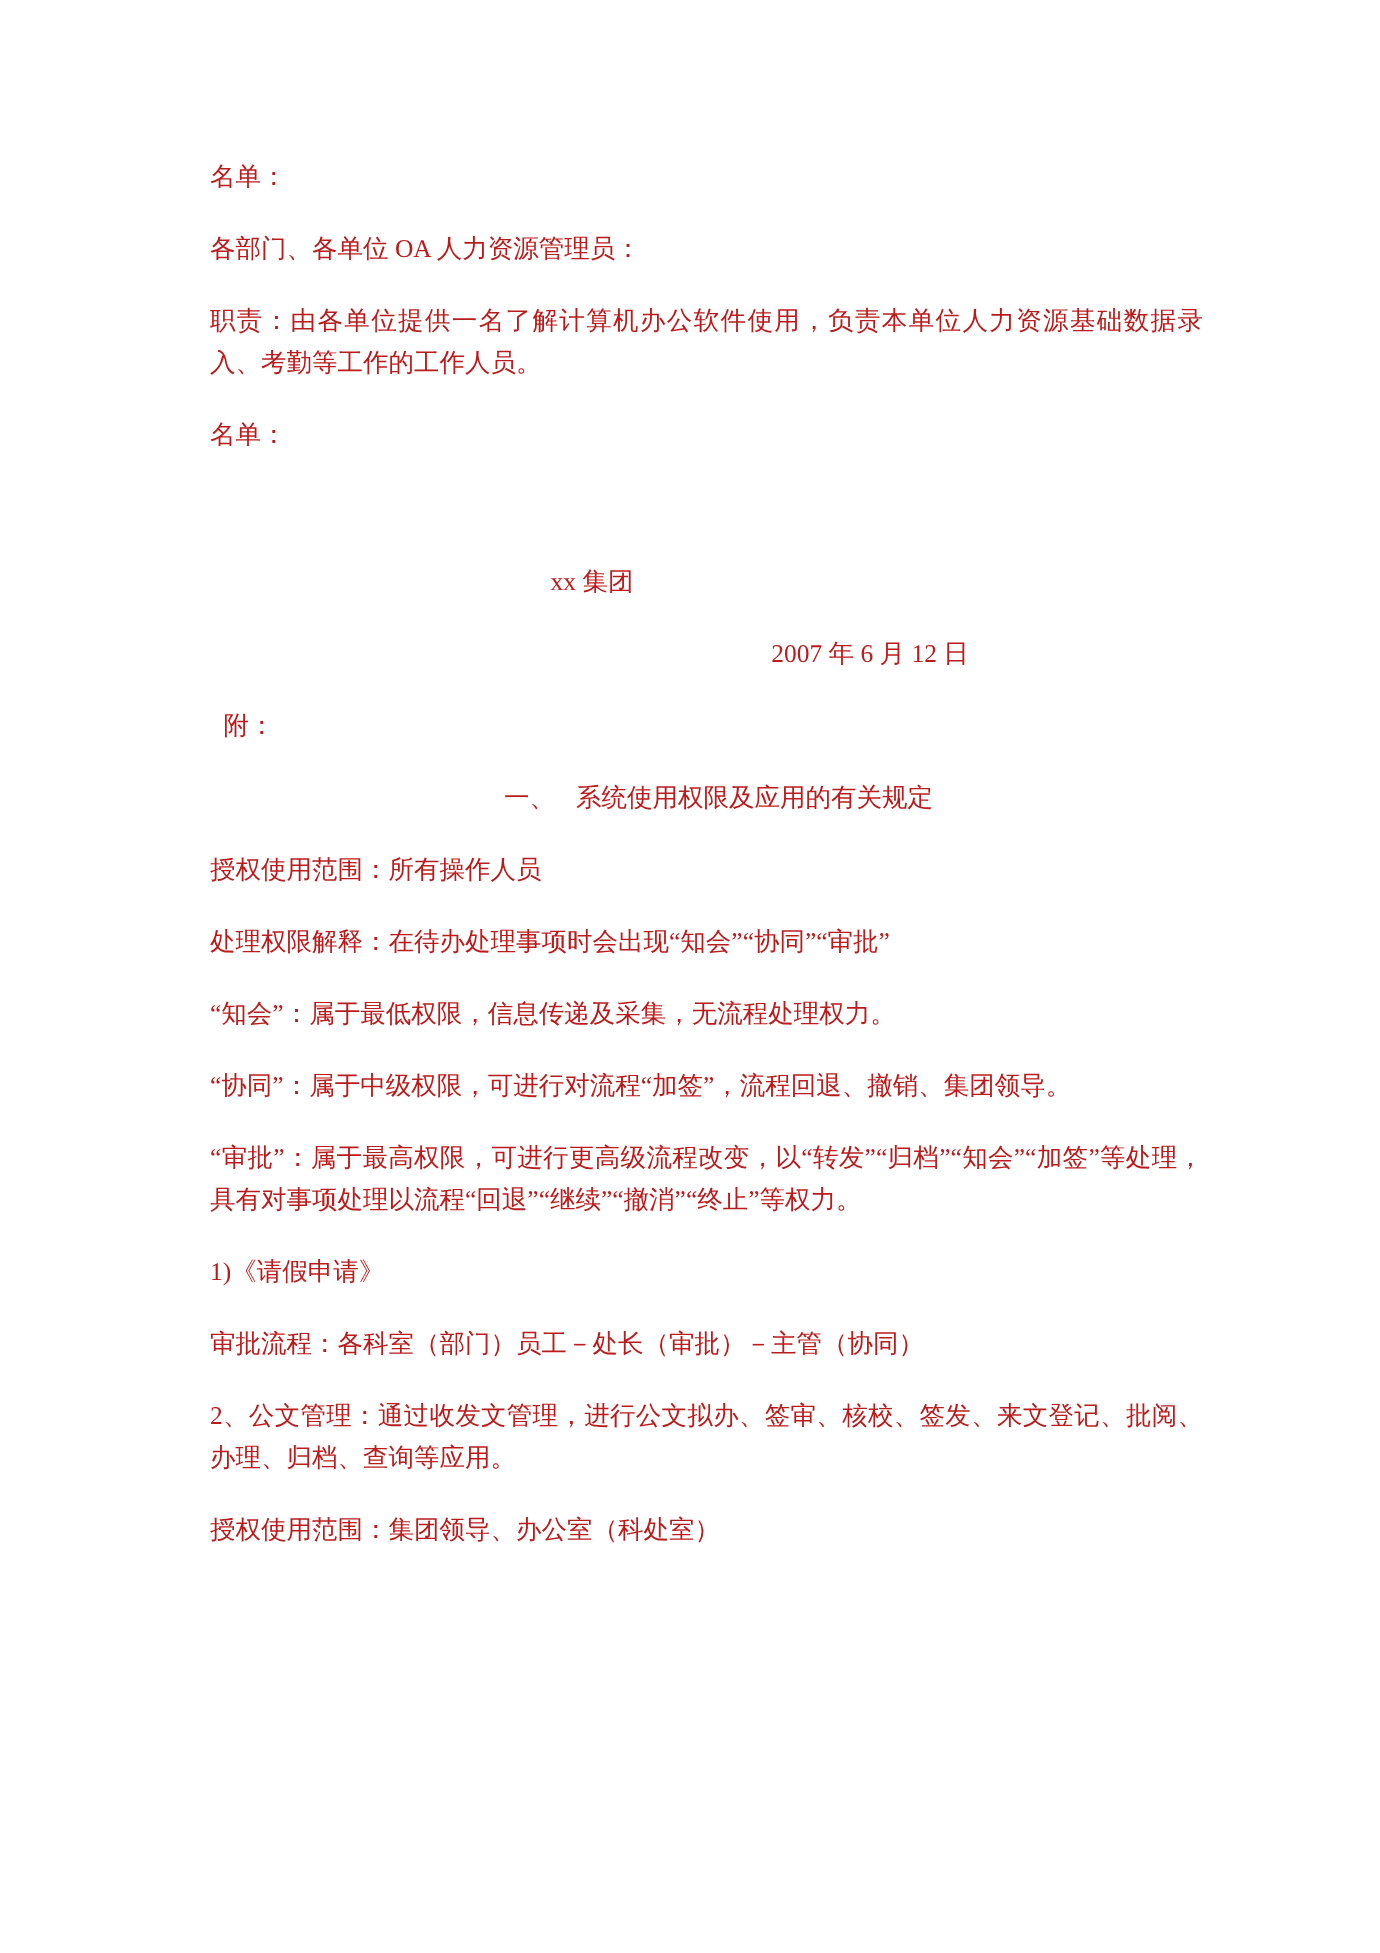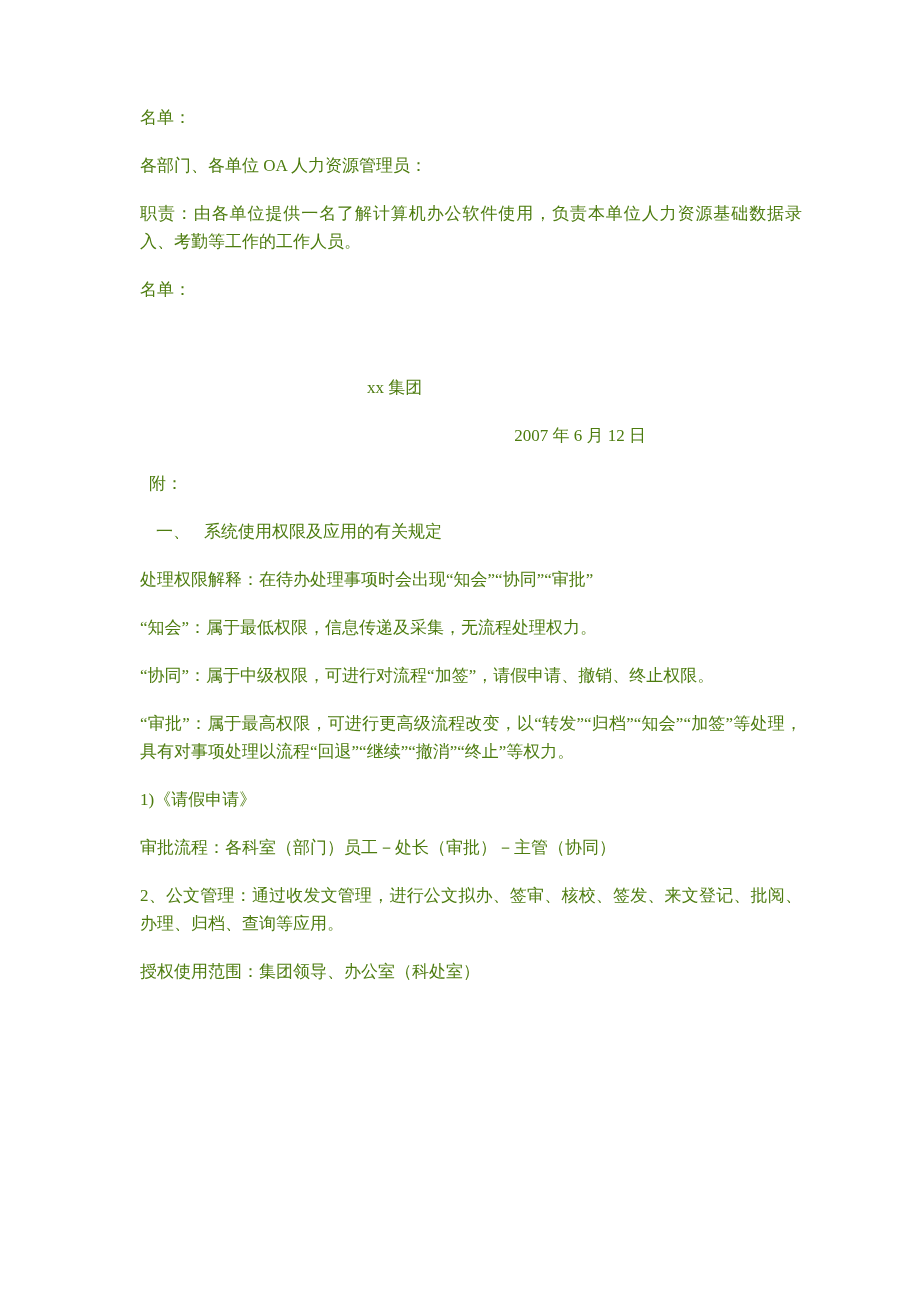"名单：" .page { color: #4d7c0f -> #b91c1c }
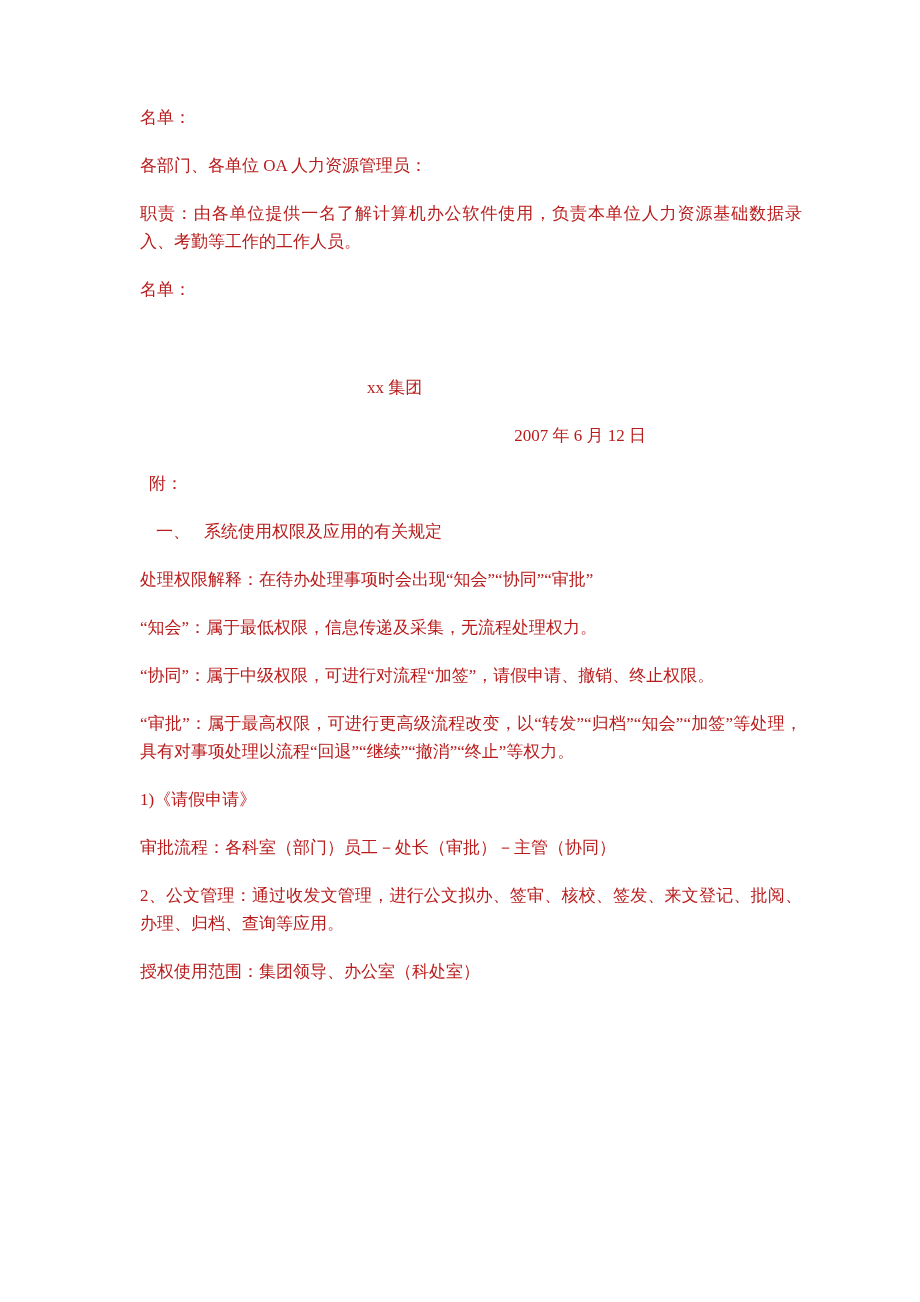"一、 系统使用权限及应用的有关规定" .heading { text-align: left -> center }
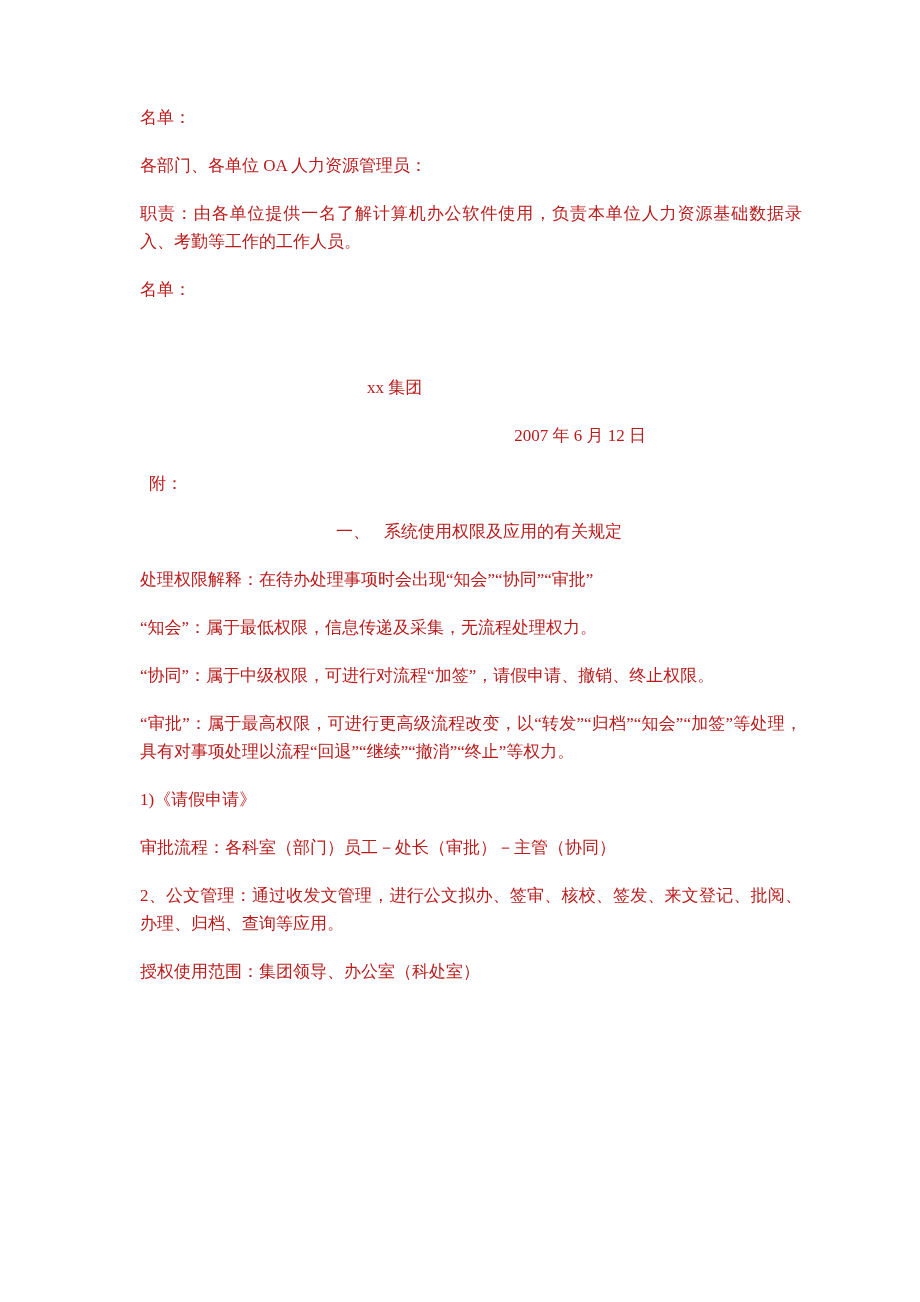"授权使用范围：所有操作人员" p.para { html: none -> <p>授权使用范围：所有操作人员</p> }
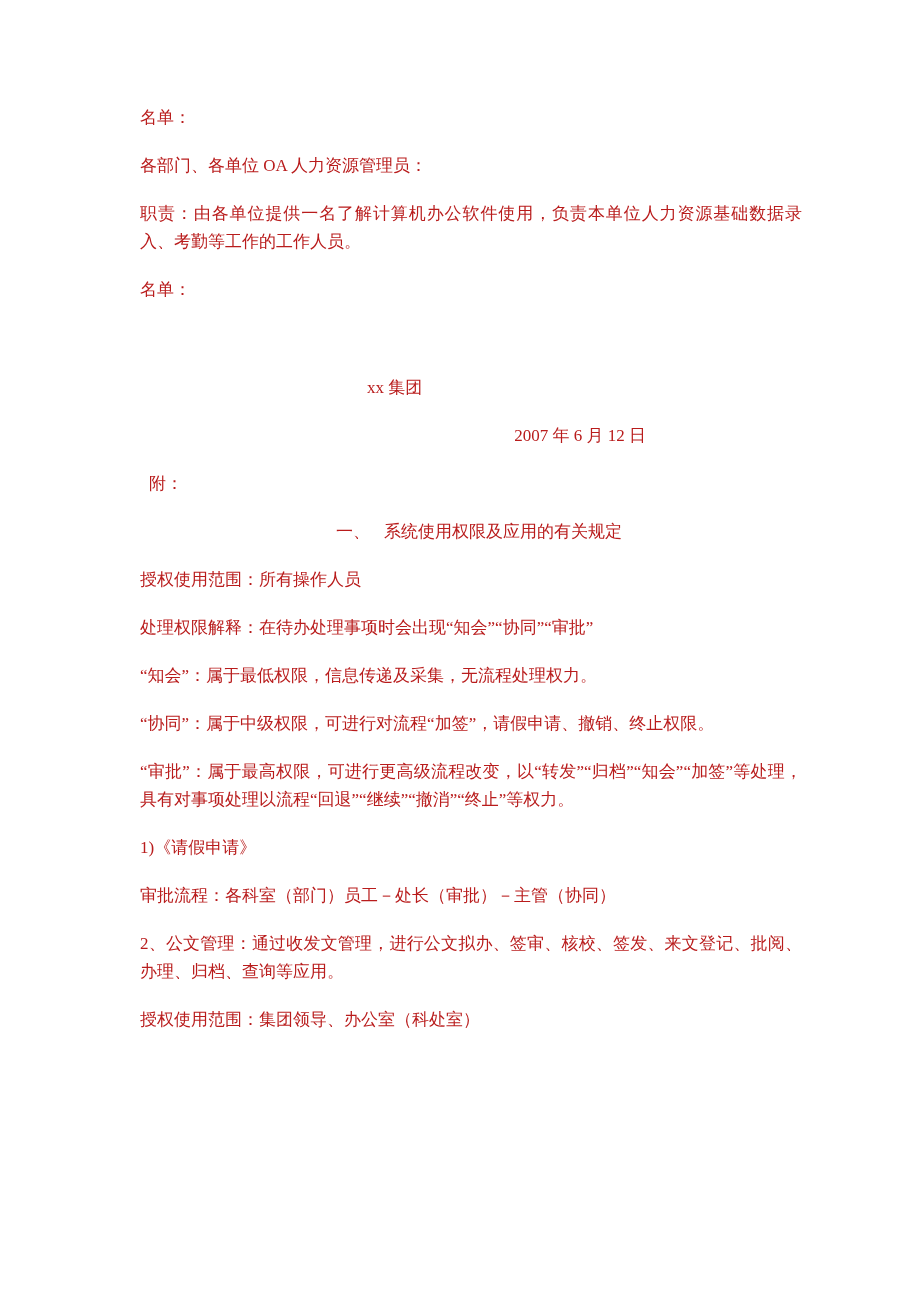"“协同”：属于中级权限，可进行对流程“加签”，请假申请、撤销、终止权限。" p.para { text: 请假申请、撤销、终止权限 -> 流程回退、撤销、集团领导 }
